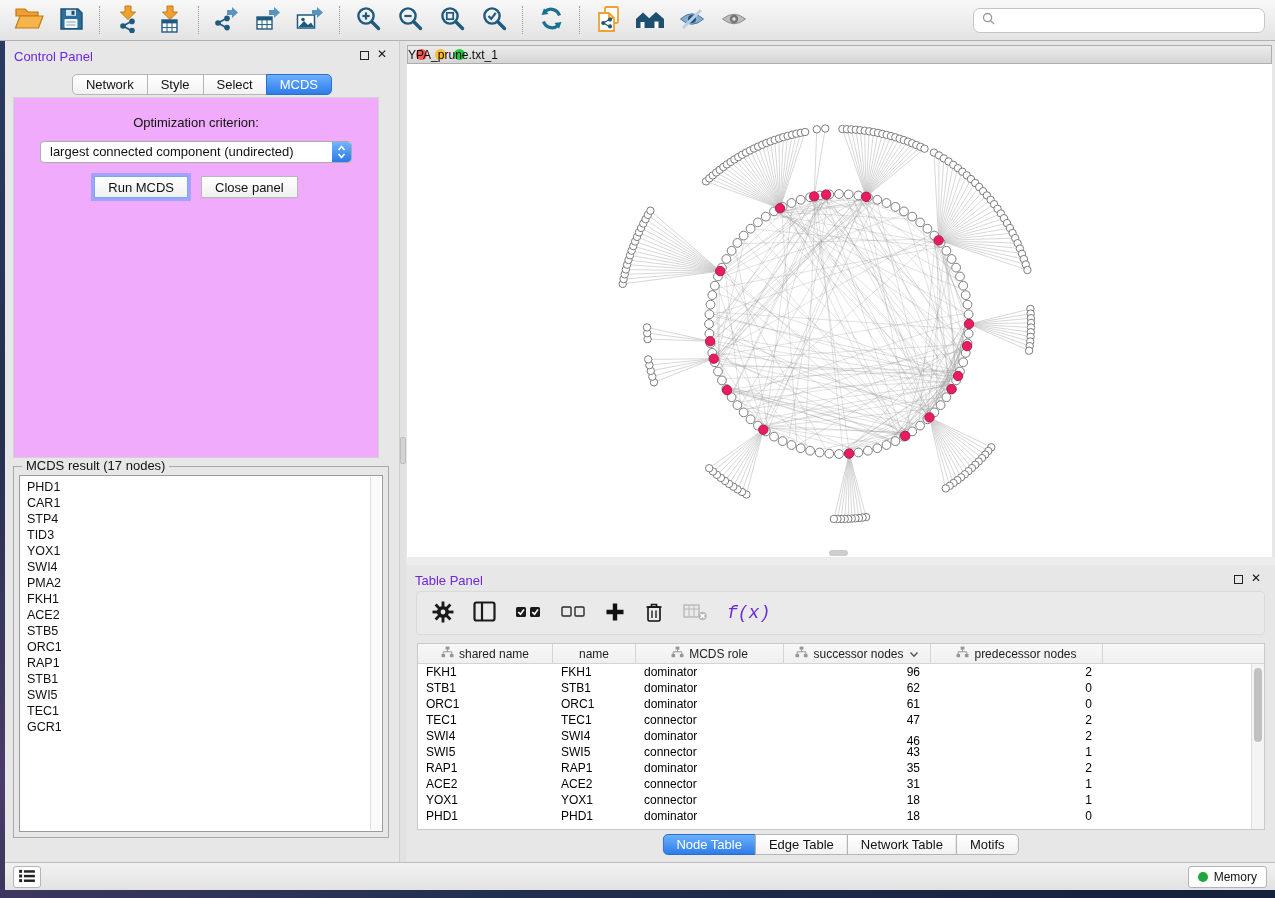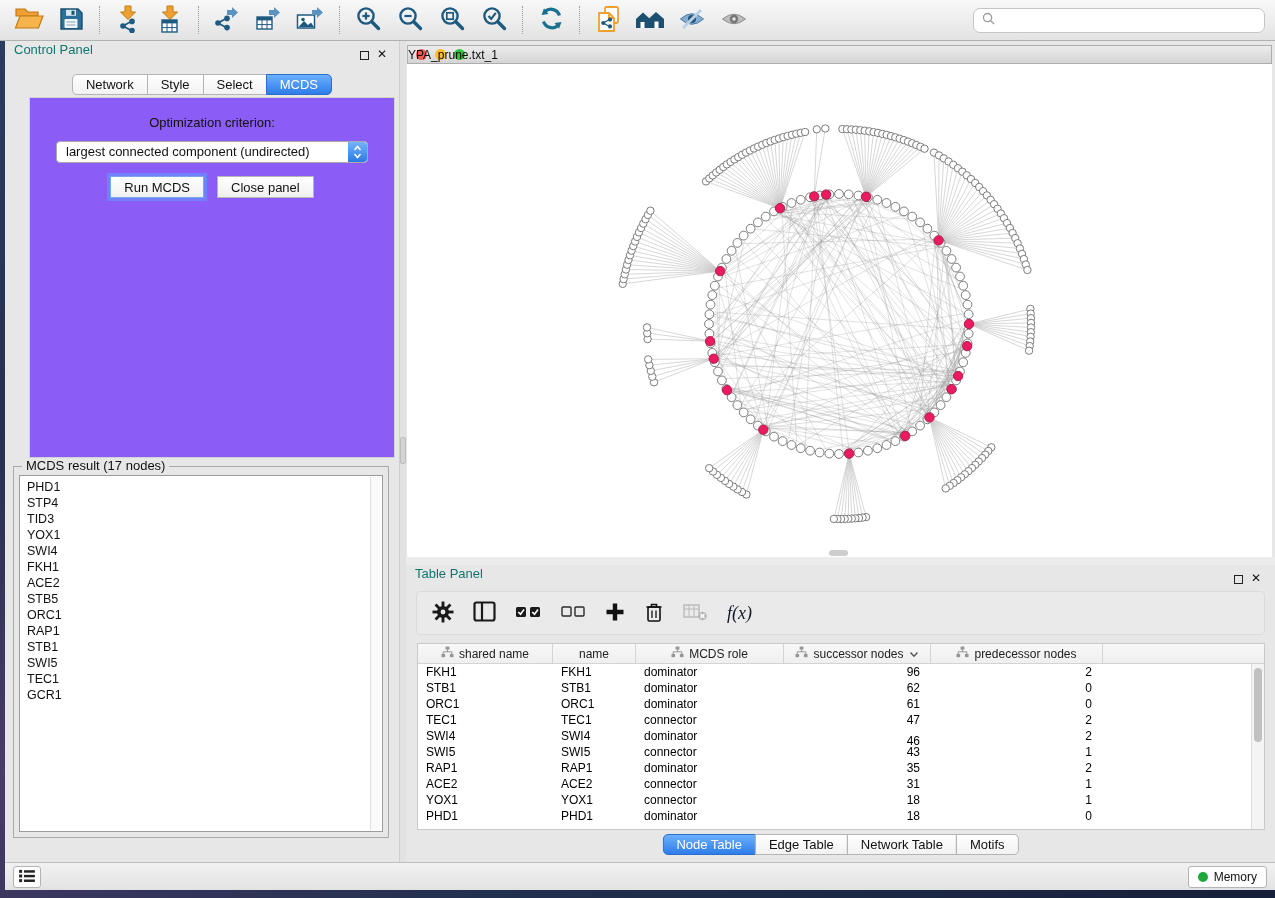"Control Panel" .panel-title { color: #0f766e -> #6d28d9; top: 1px -> 8px }
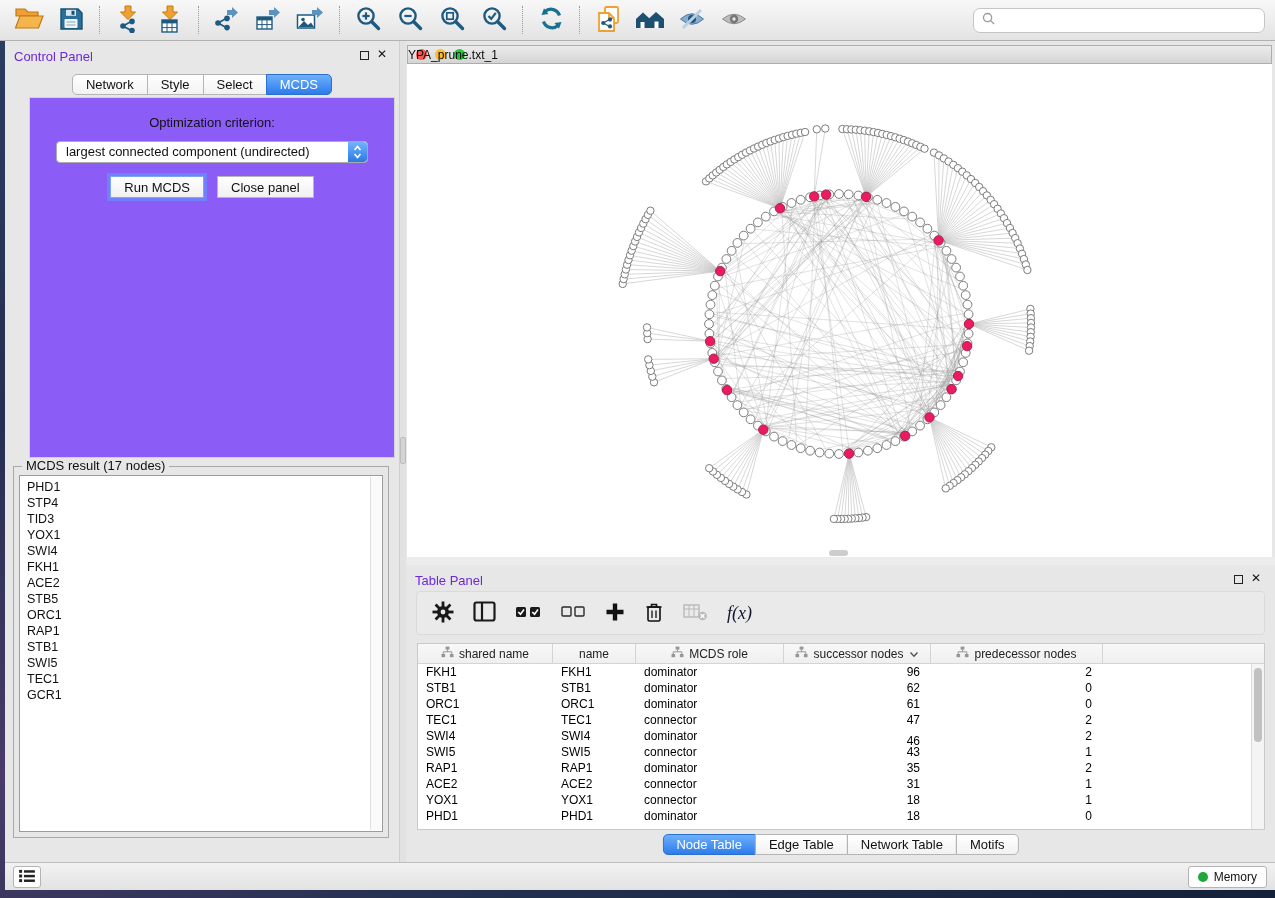"Optimization criterion:" #cp-inner { background: #8b5cf6 -> #f0abfc; left: 24px -> 8px }
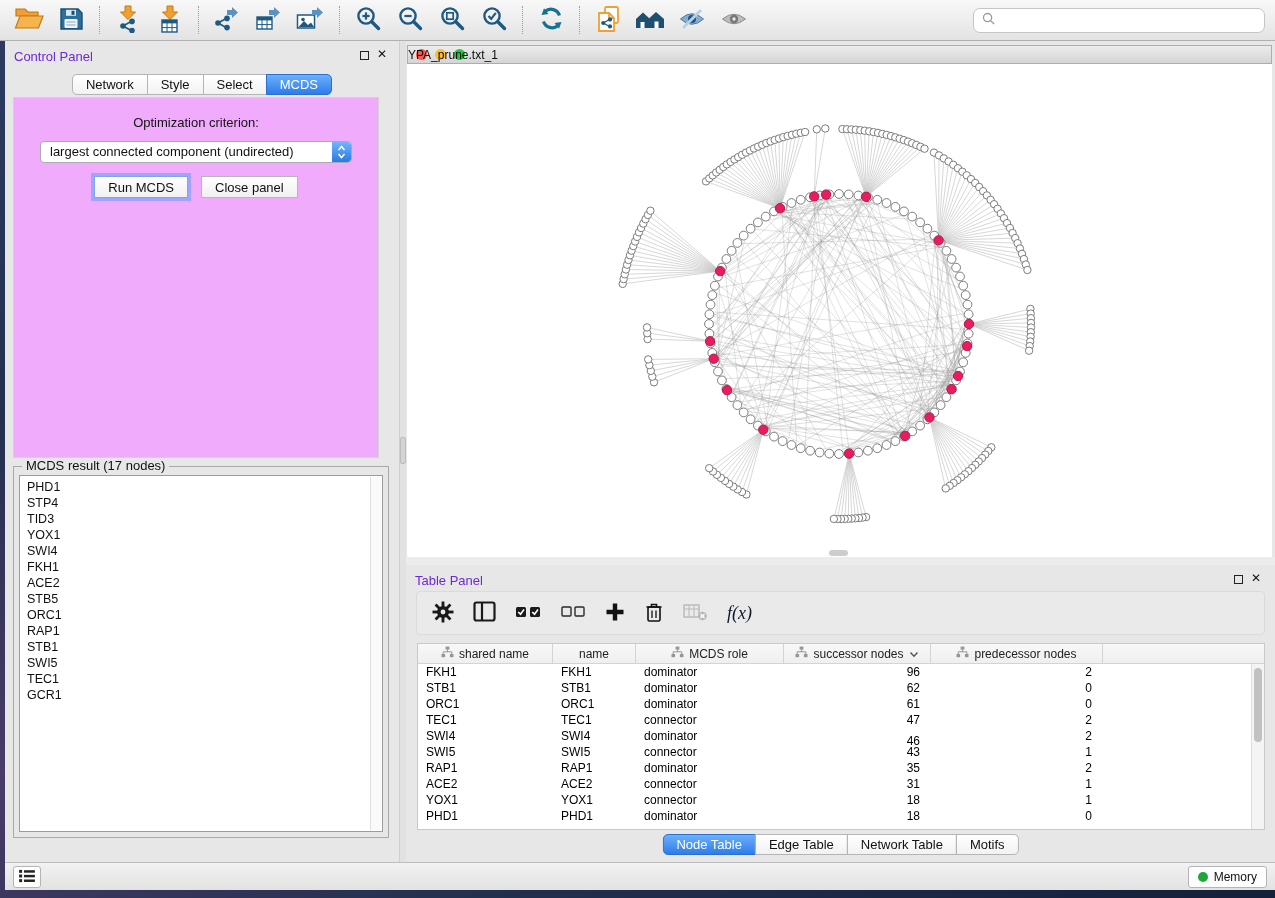"CAR1" div.mcds-item { html: none -> <div>CAR1</div> }
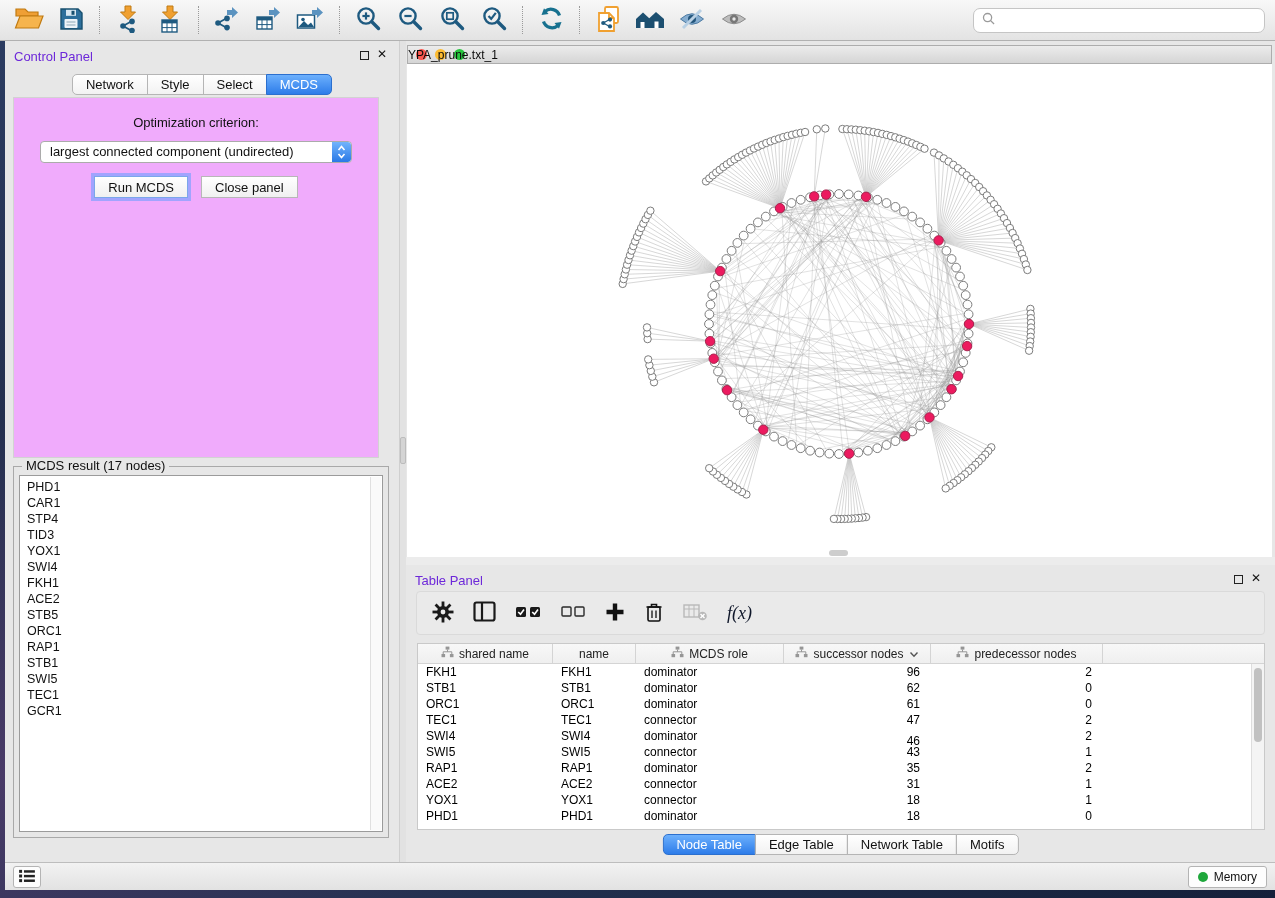"PMA2" div.mcds-item { html: none -> <div>PMA2</div> }
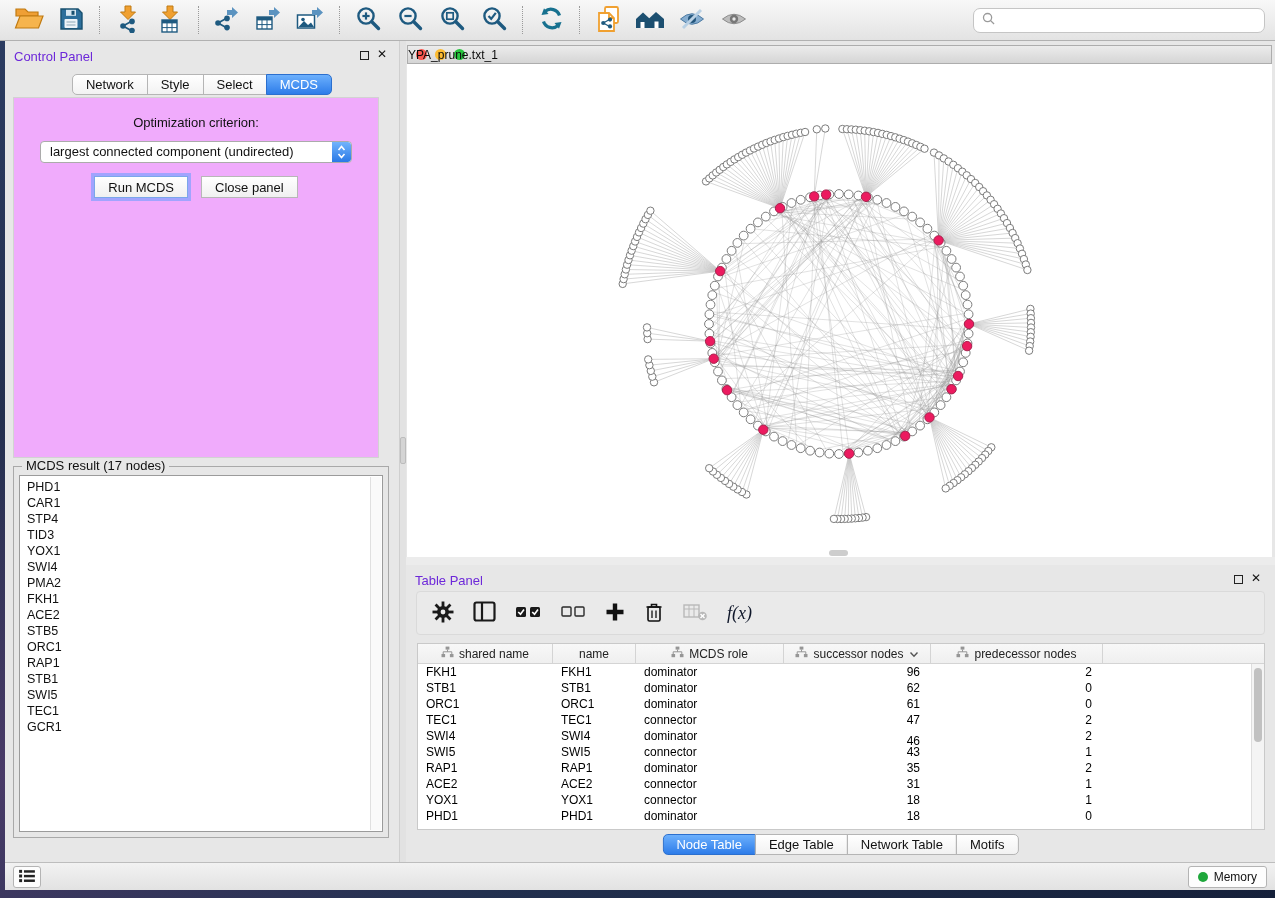"f(x)" span { color: #0f172a -> #6d28d9; font-family: Liberation Serif, serif -> Liberation Mono, monospace }
